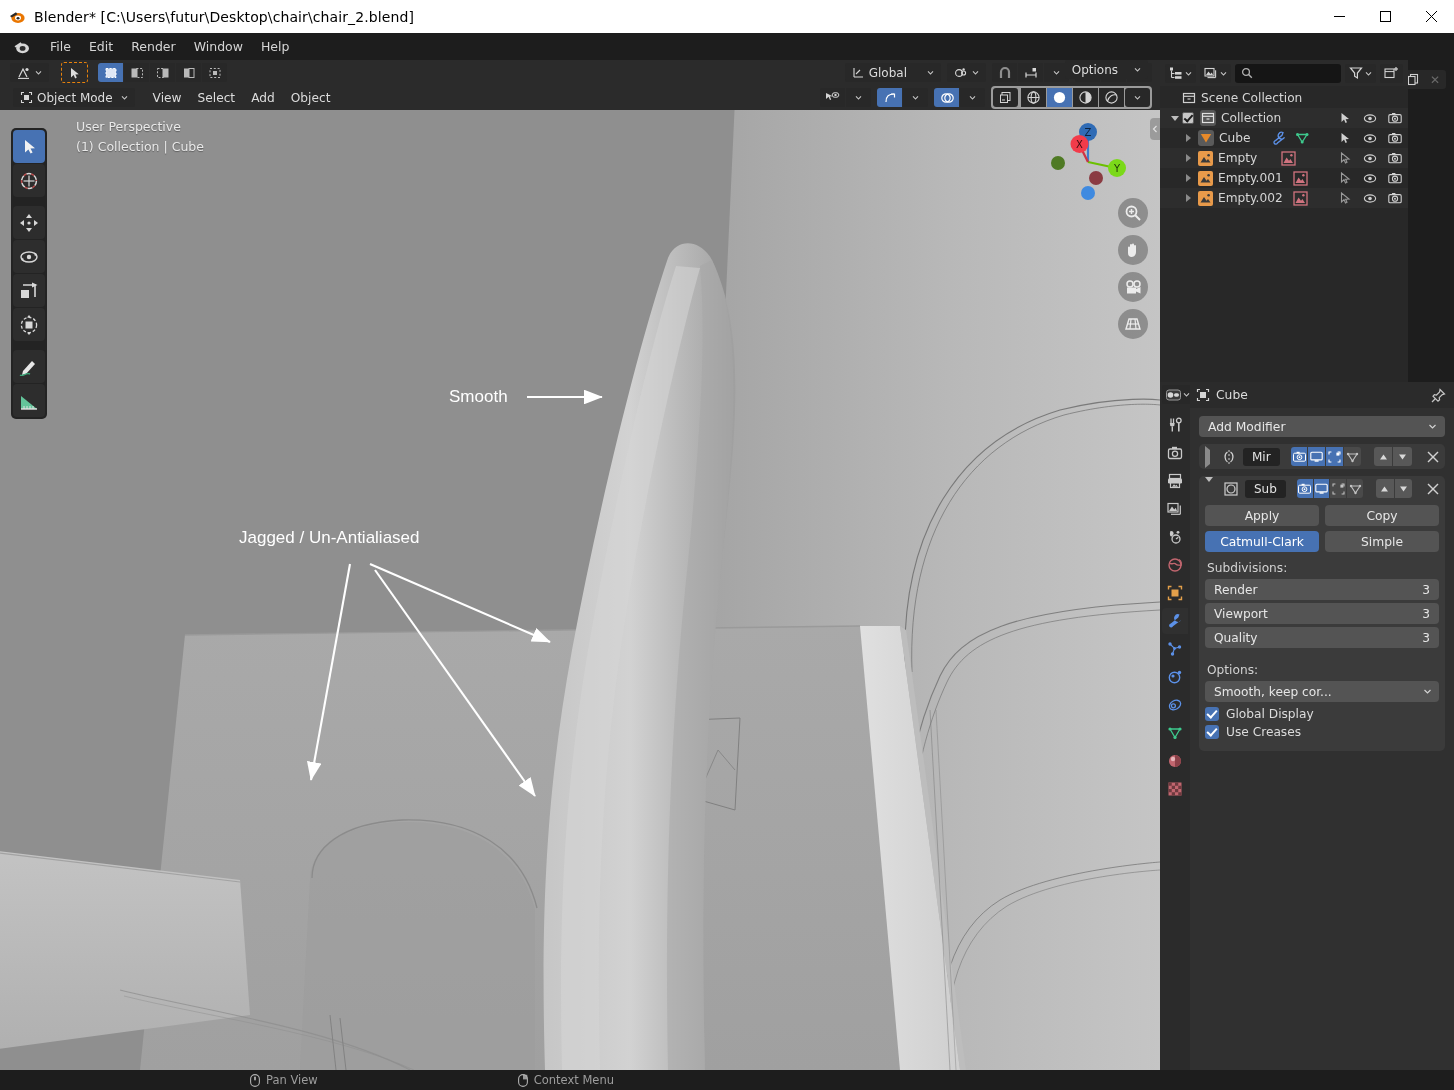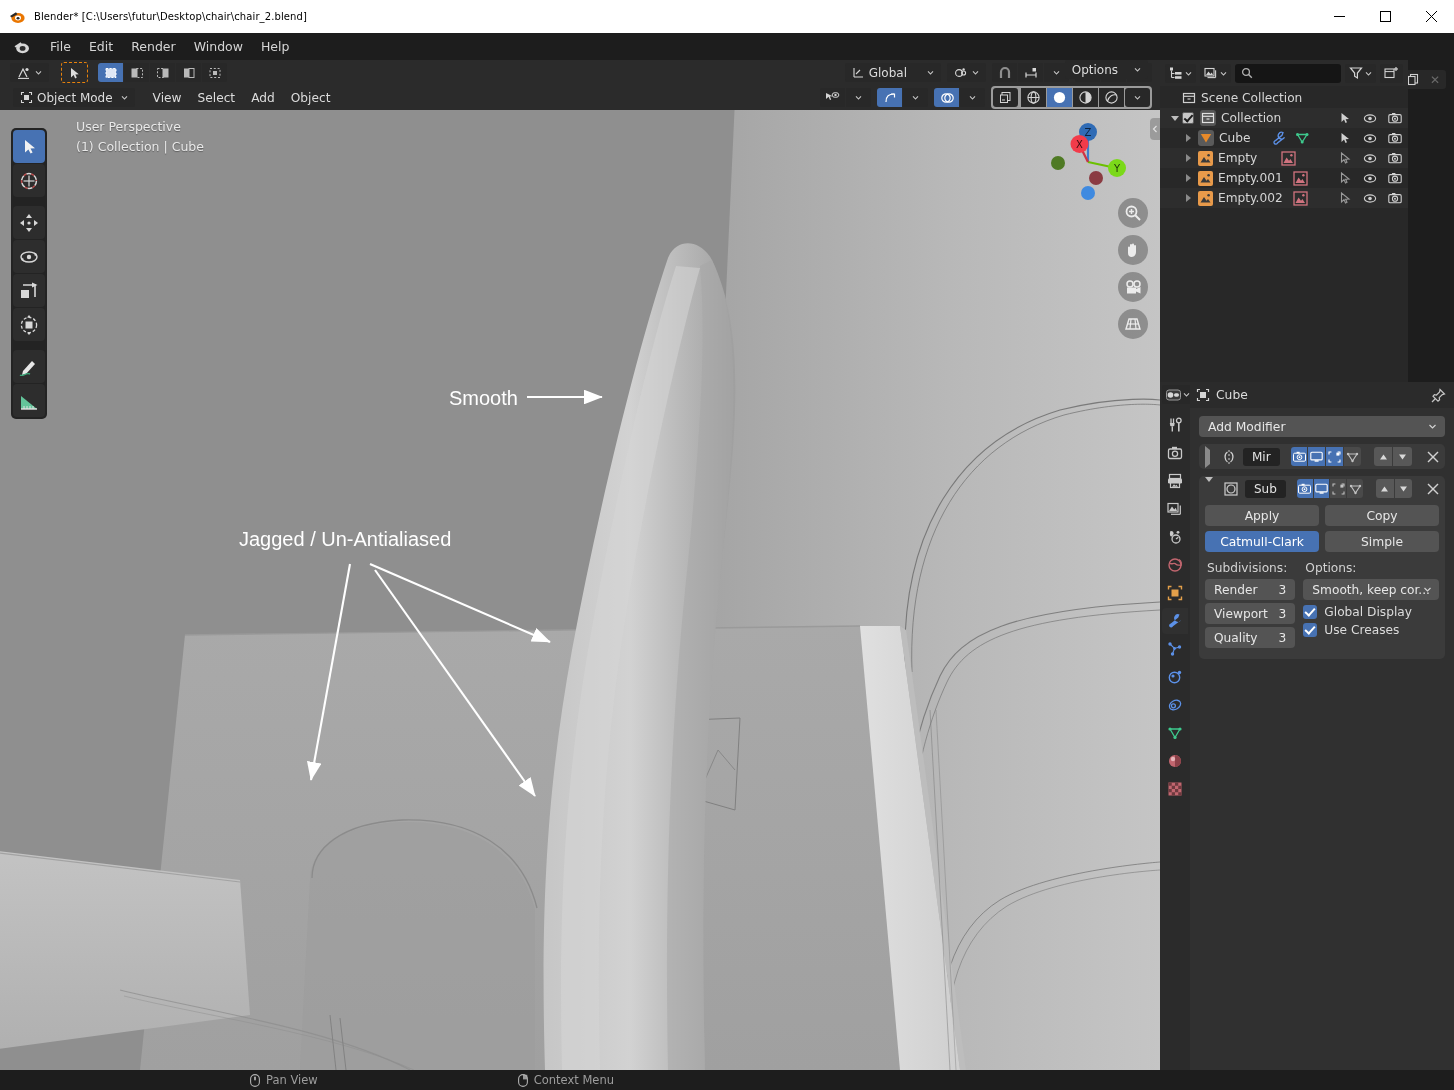"Blender*" .titlebar .tb-text { font-size: 10px -> 14px }
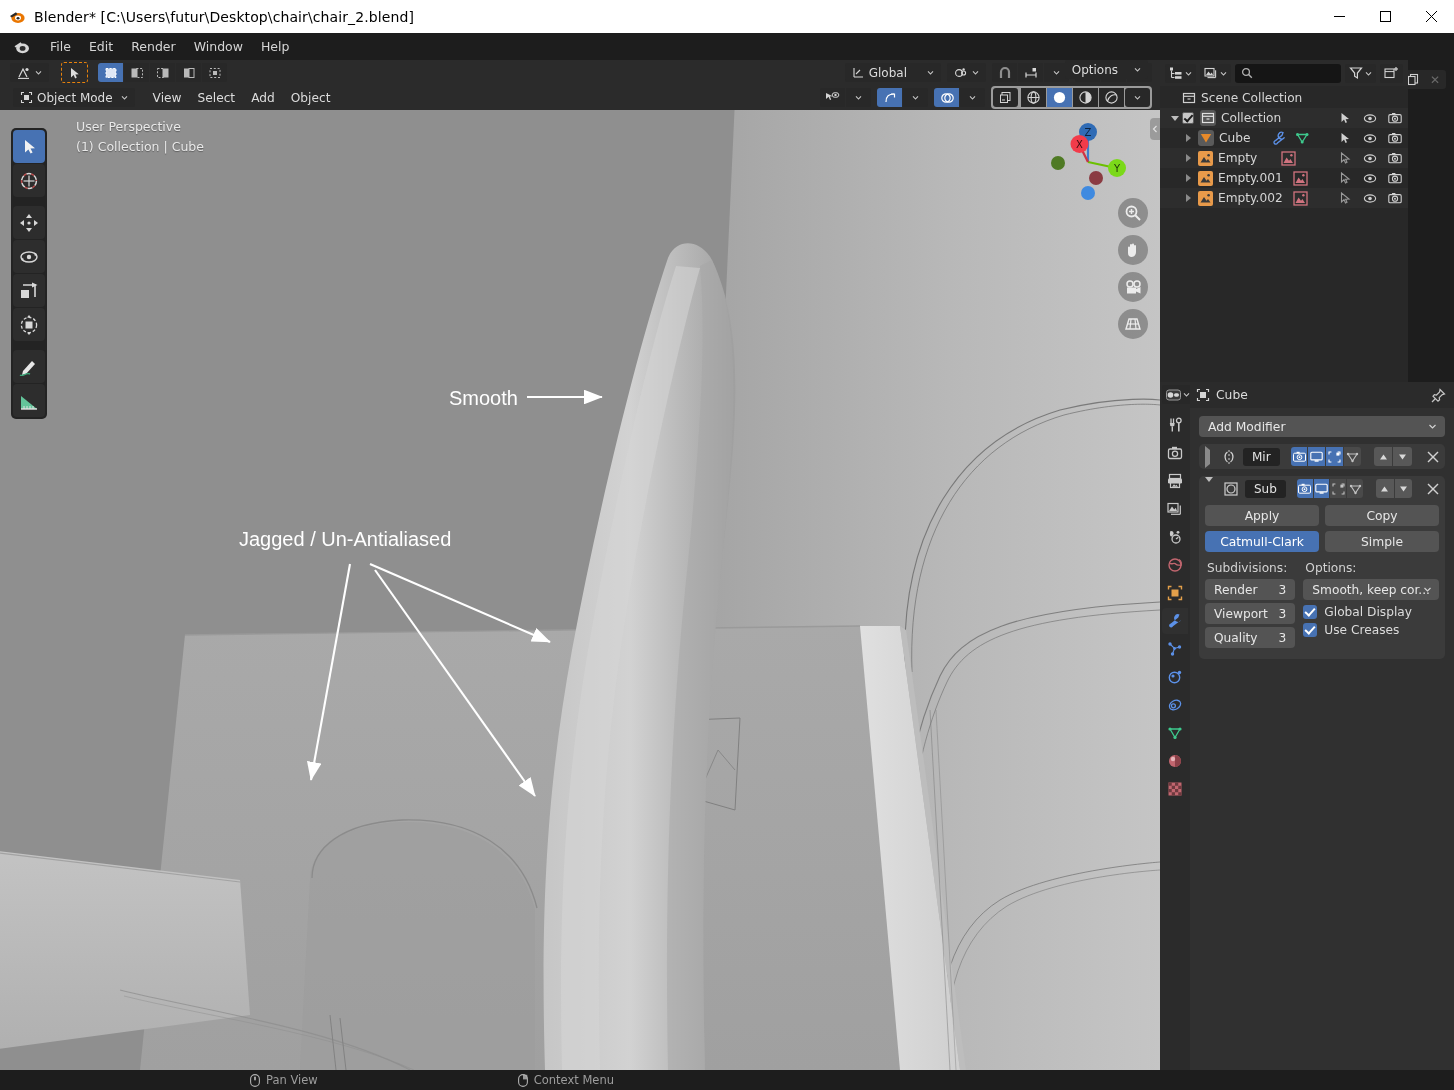"Smooth" .annot-label { font-size: 20px -> 17px }
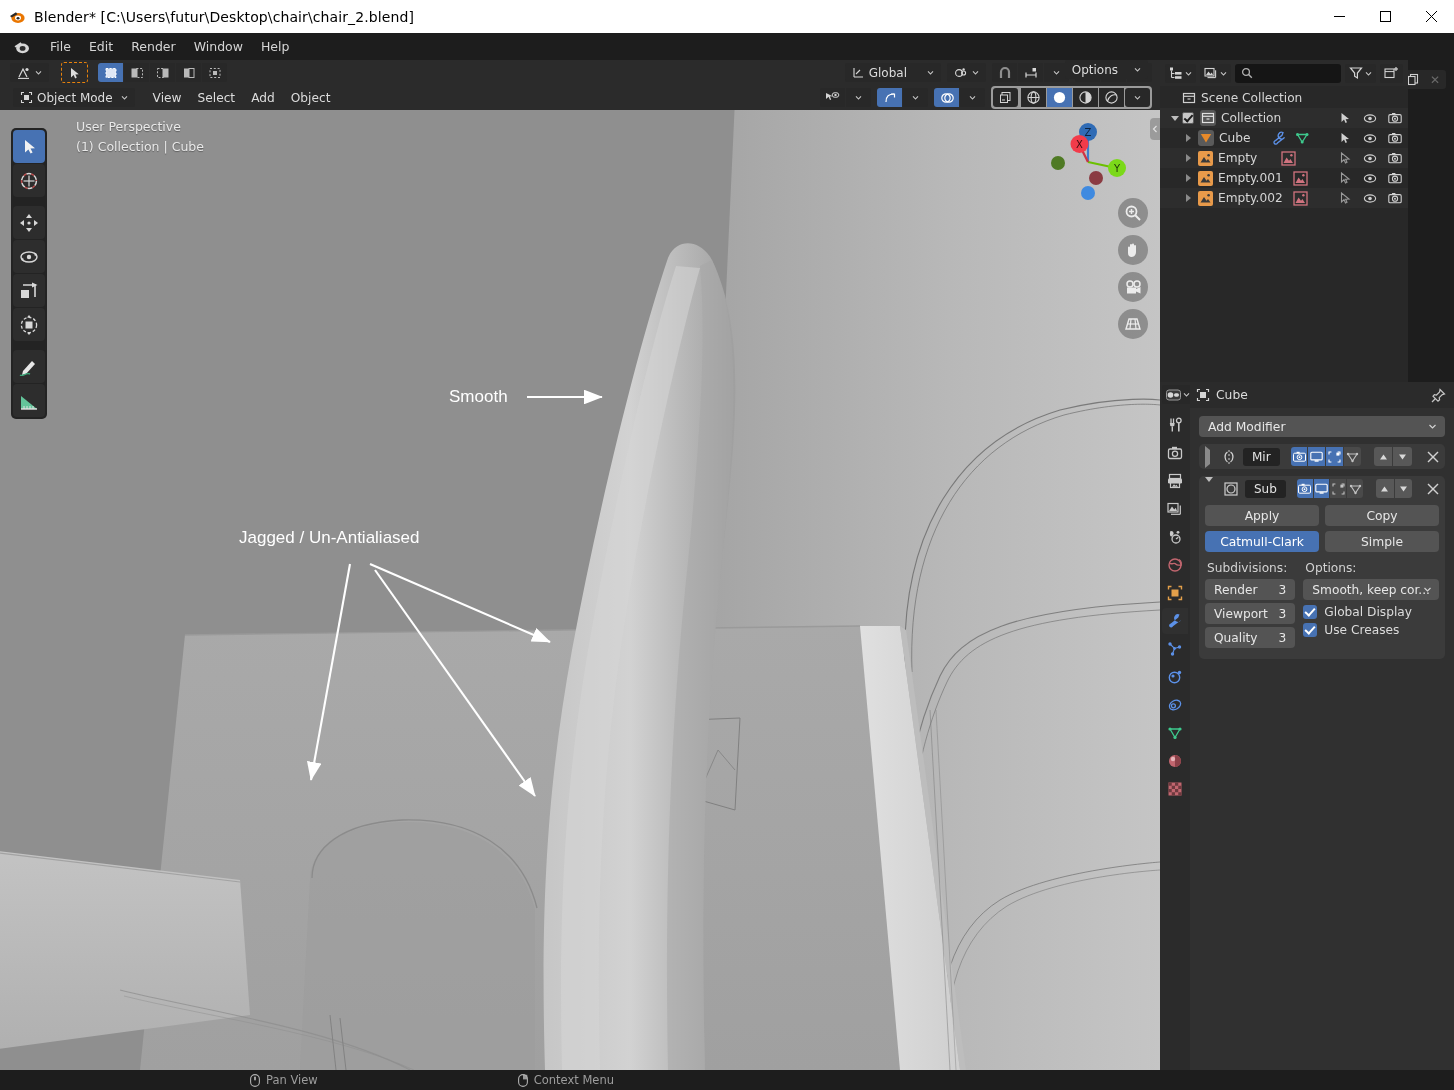"Subdivisions:" .colrow { flex-direction: none -> column }
